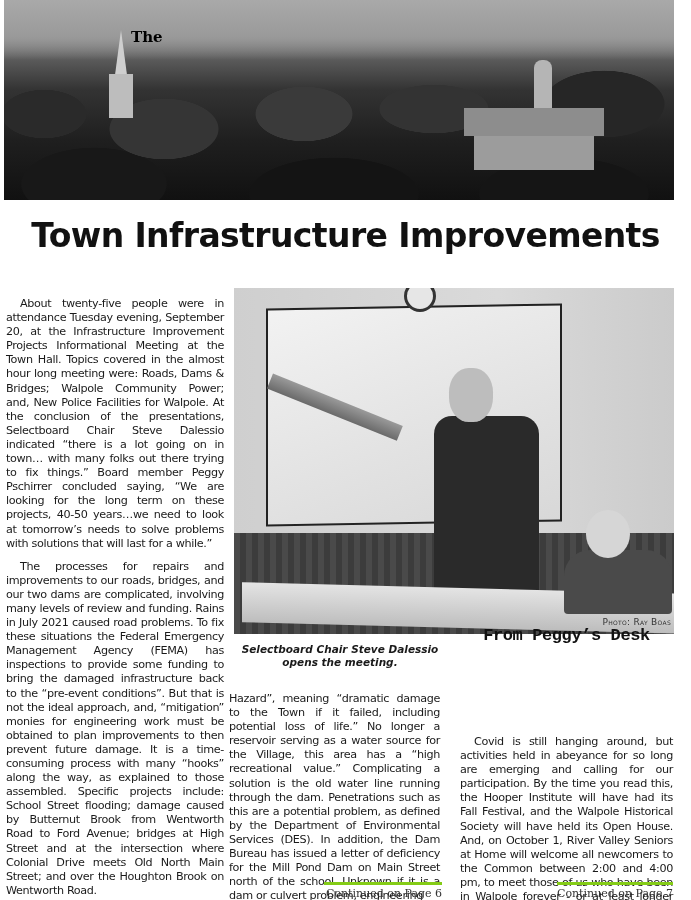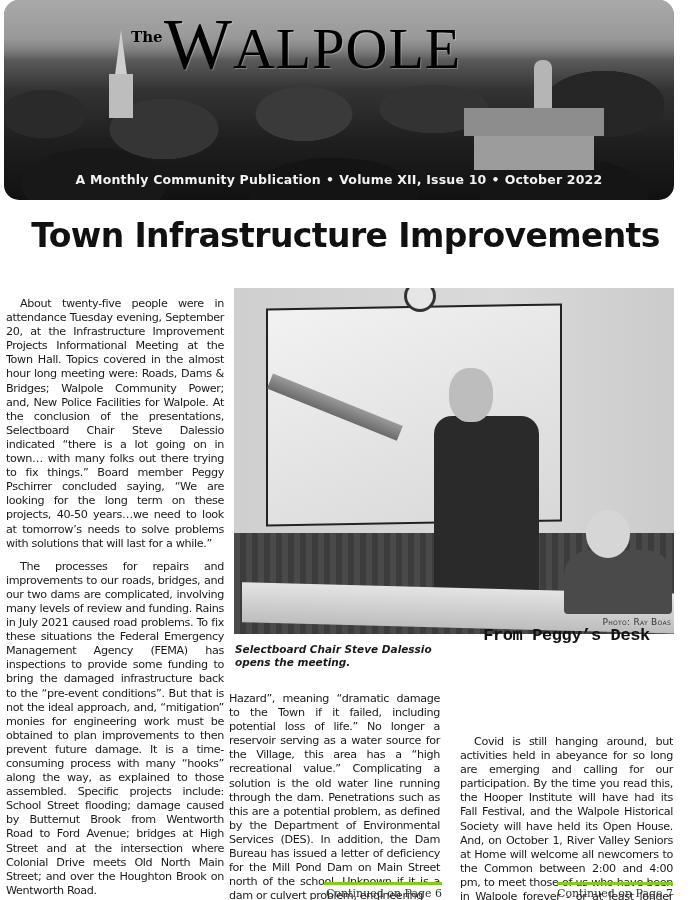"The" .banner { border-radius: 15px -> none }
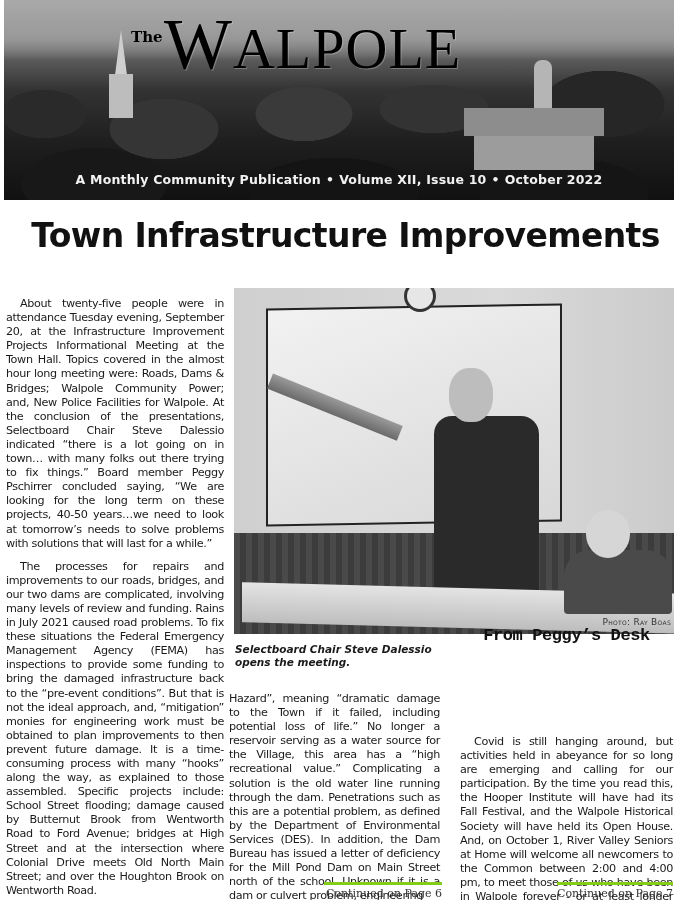"WALPOLE" span.logo-walpole { html: <span><span>W</span><span>ALPOLE</span></span> -> none }
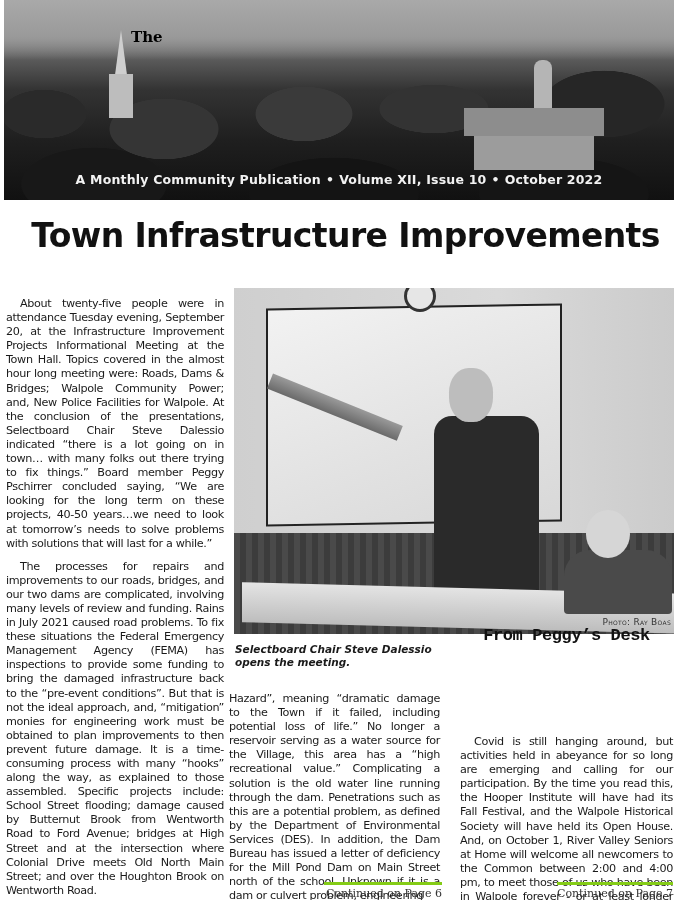"A Monthly Community Publication •" div.tagline { html: <div> <span>A Monthly Community Publication</span><span>•</span><span>Volume XII, Issue 10</span><span>•</span><span>October 2022</span> </div> -> none }
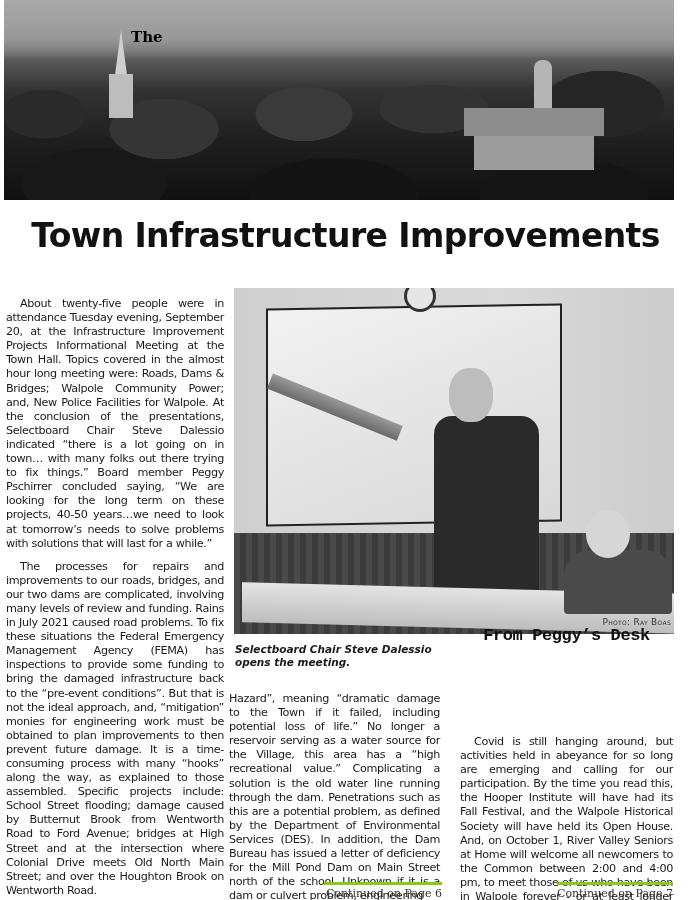"Selectboard Chair Steve Dalessio opens" .caption { text-align: left -> center }
